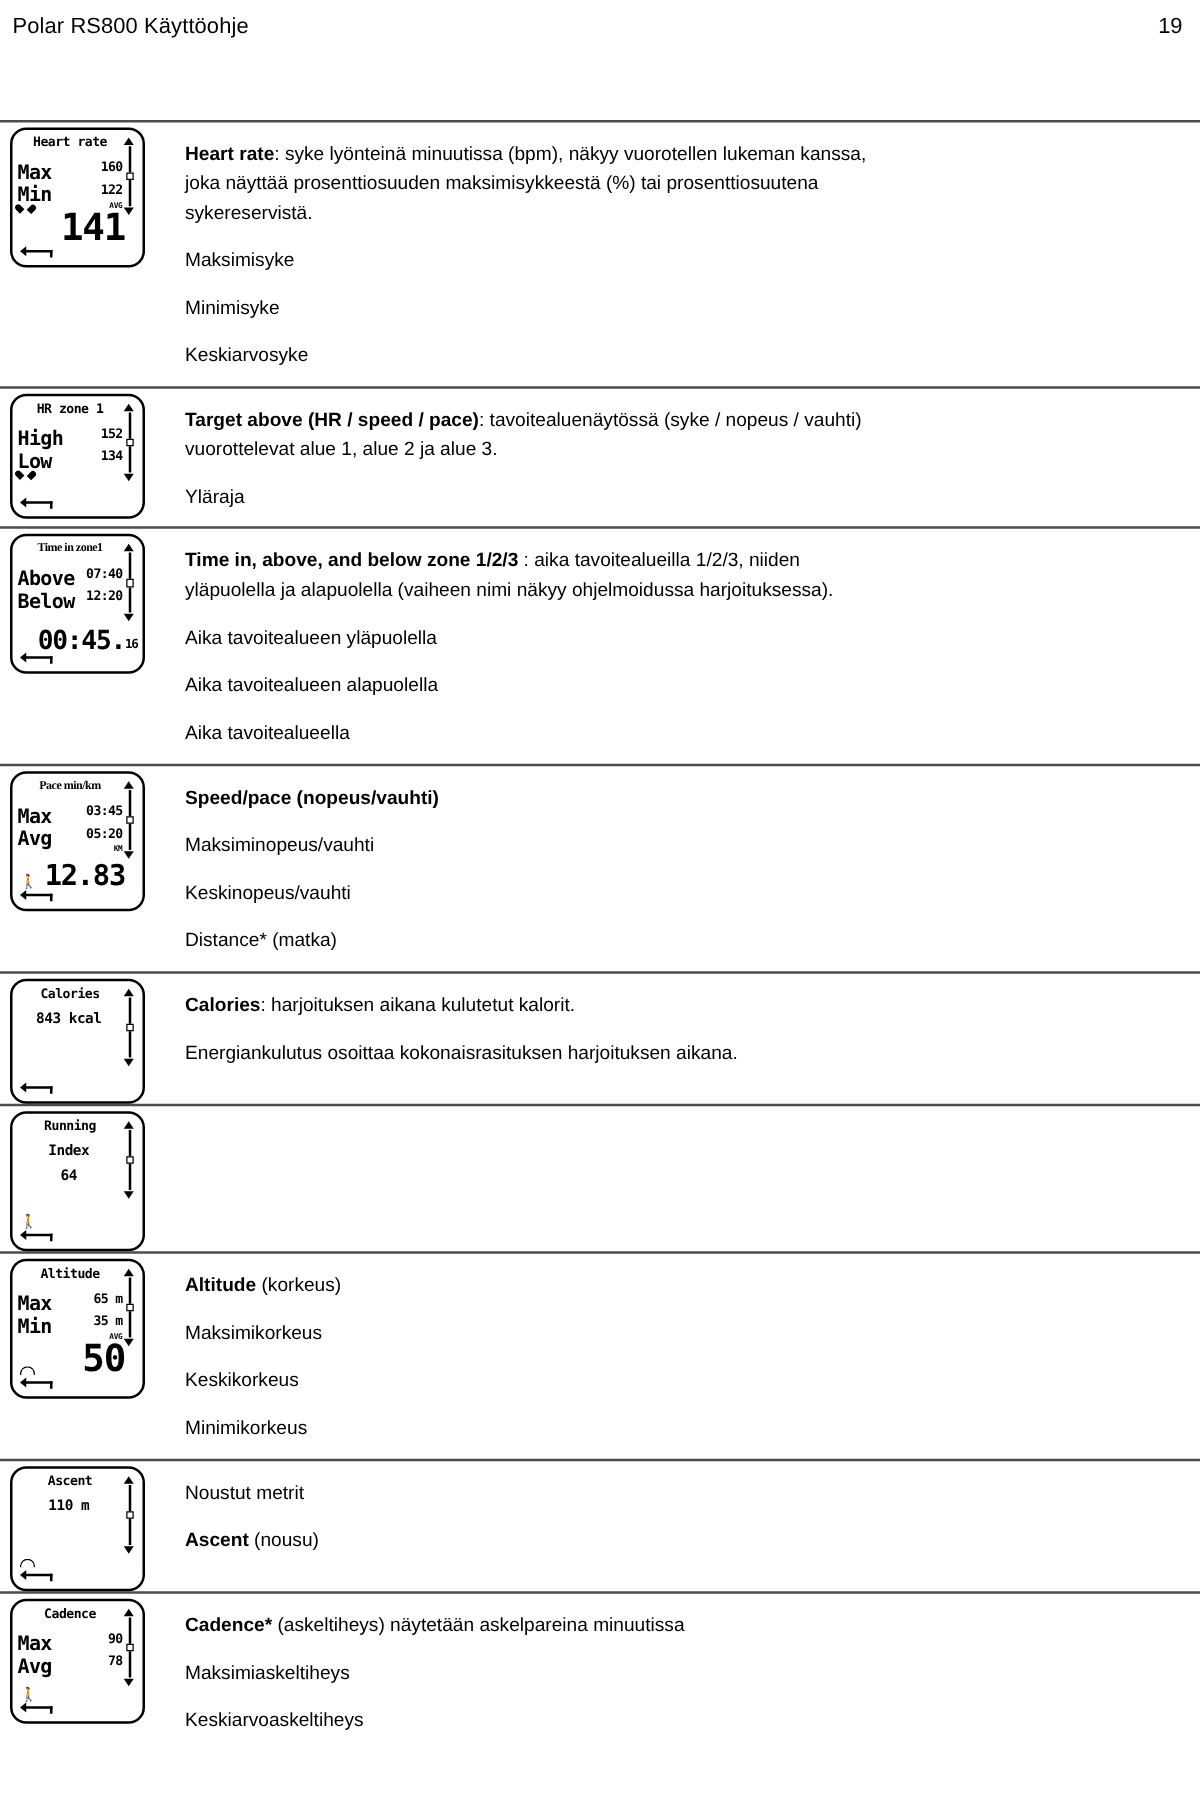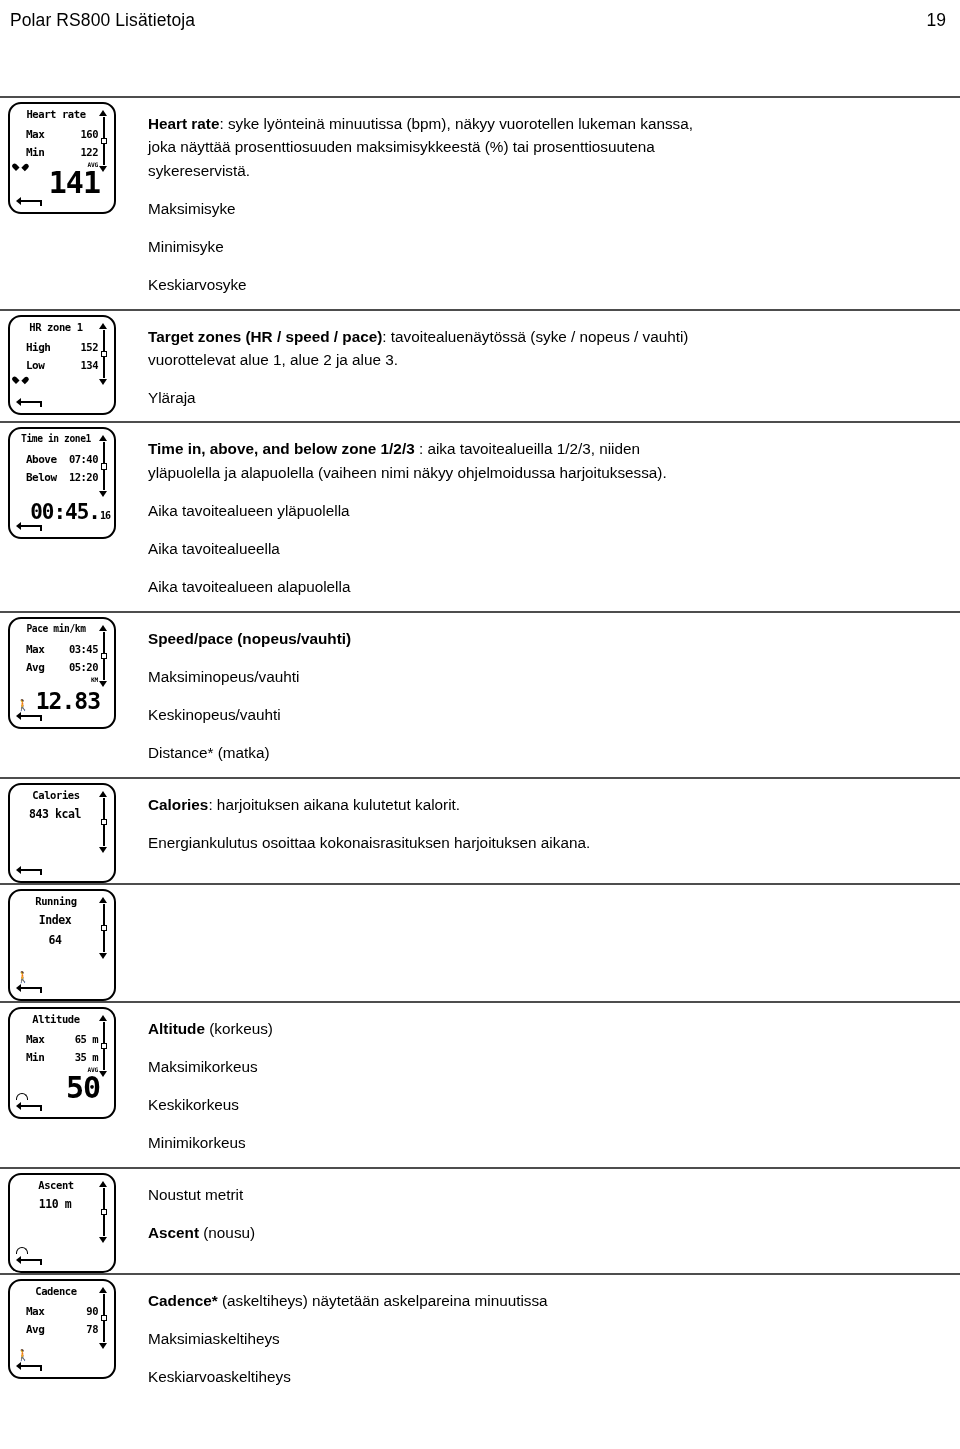"Polar RS800 Lisätietoja" span.title { text: Lisätietoja -> Käyttöohje }
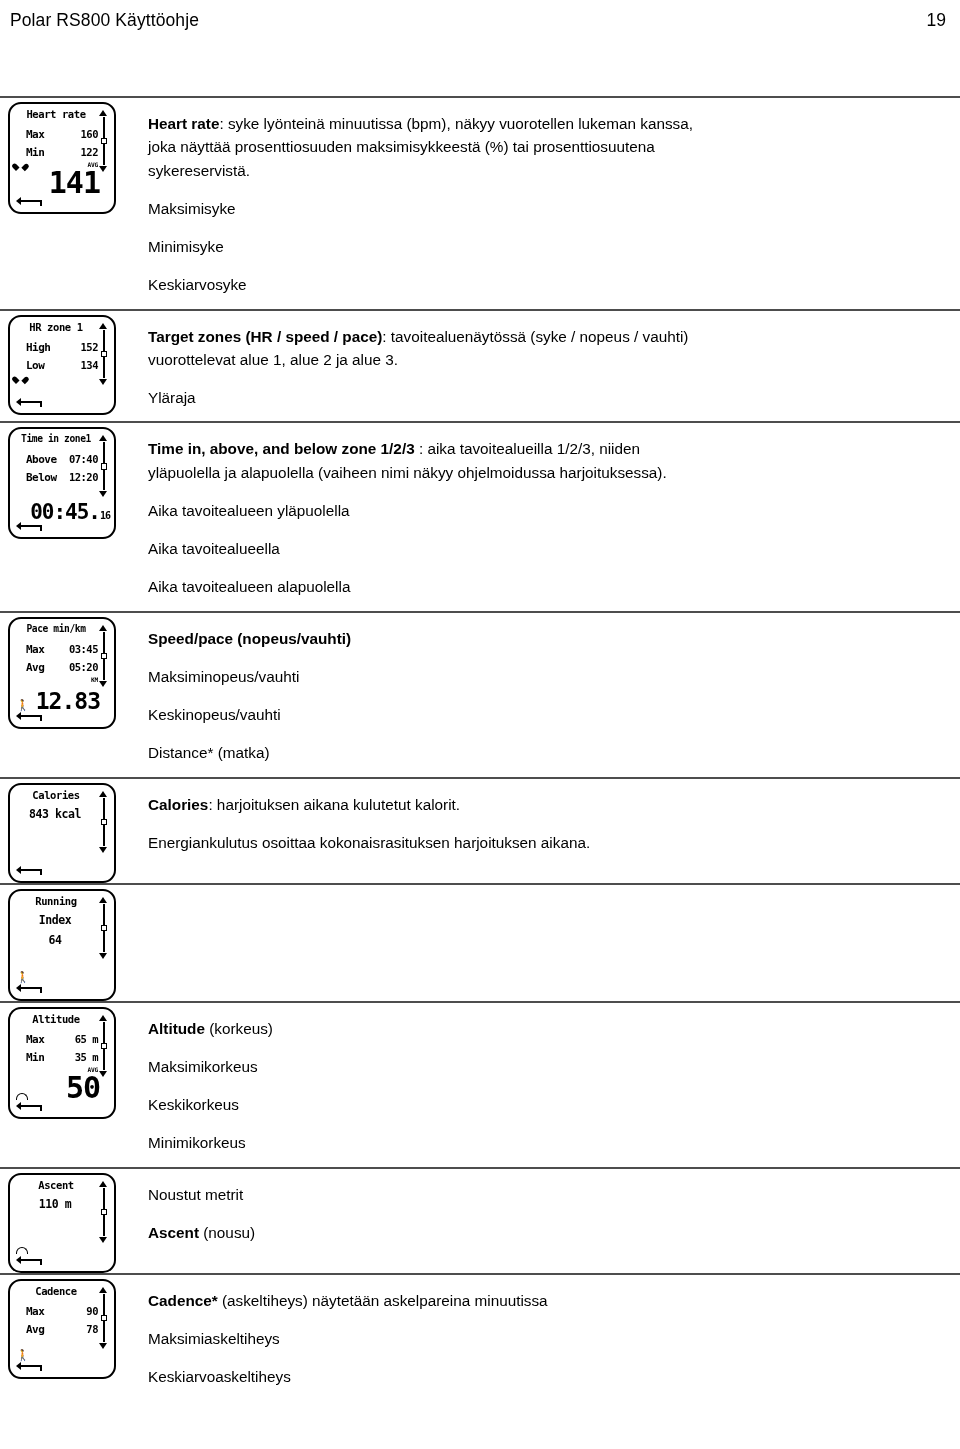"Max" .lcd-rowlbl { font-size: 11px -> 16px; left: 16px -> 4px }
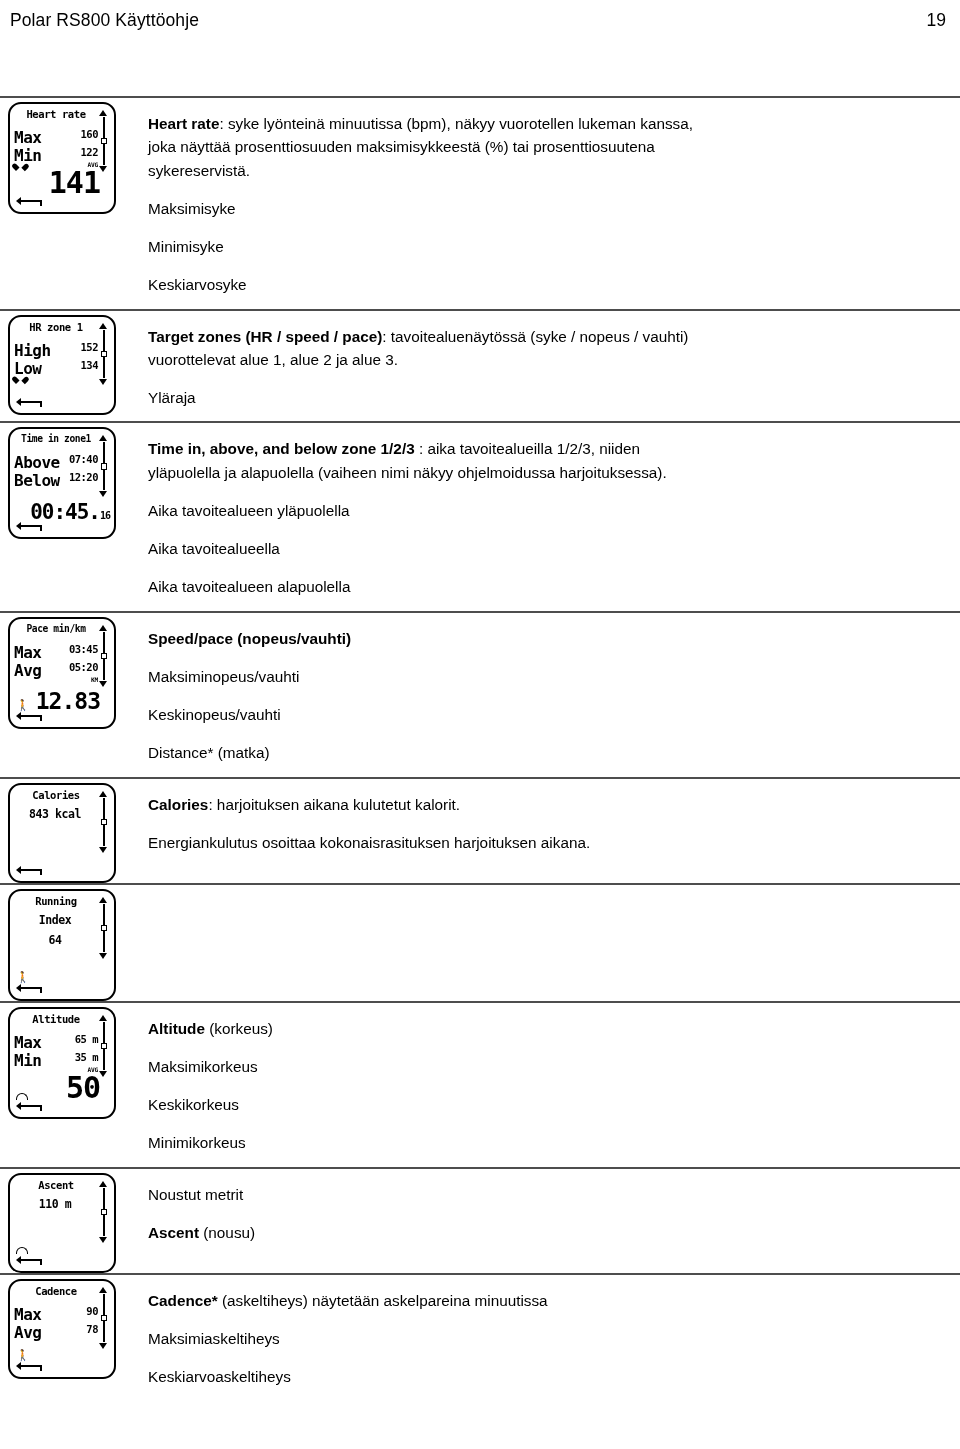"Target zones (HR / speed" b { text: zones -> above }
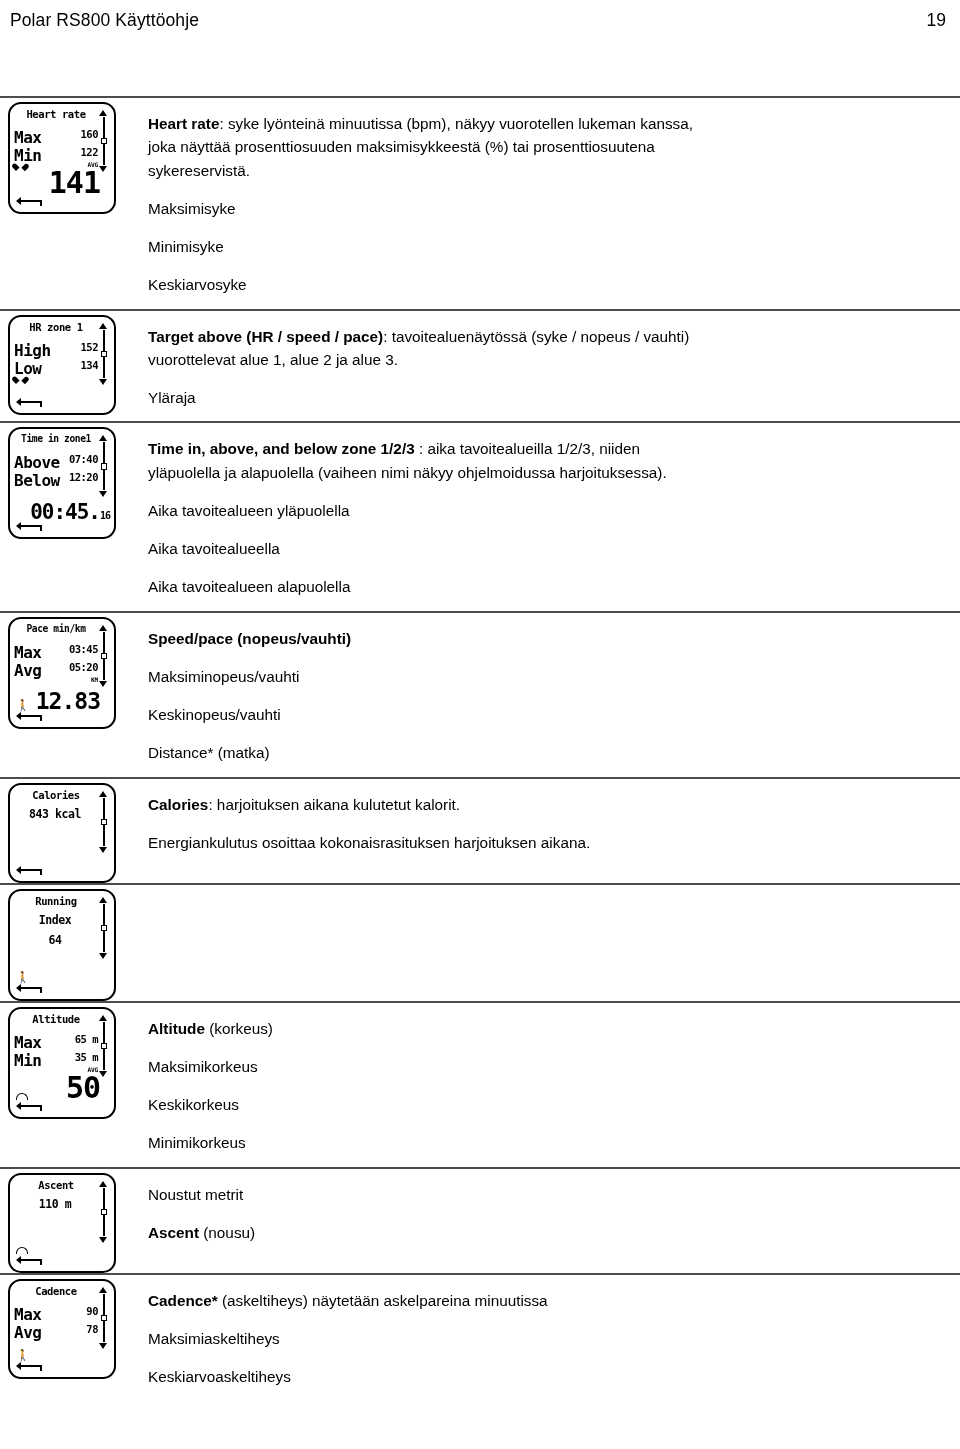"Time in zone1" .lcd-title.small { font-family: none -> Liberation Serif, serif }
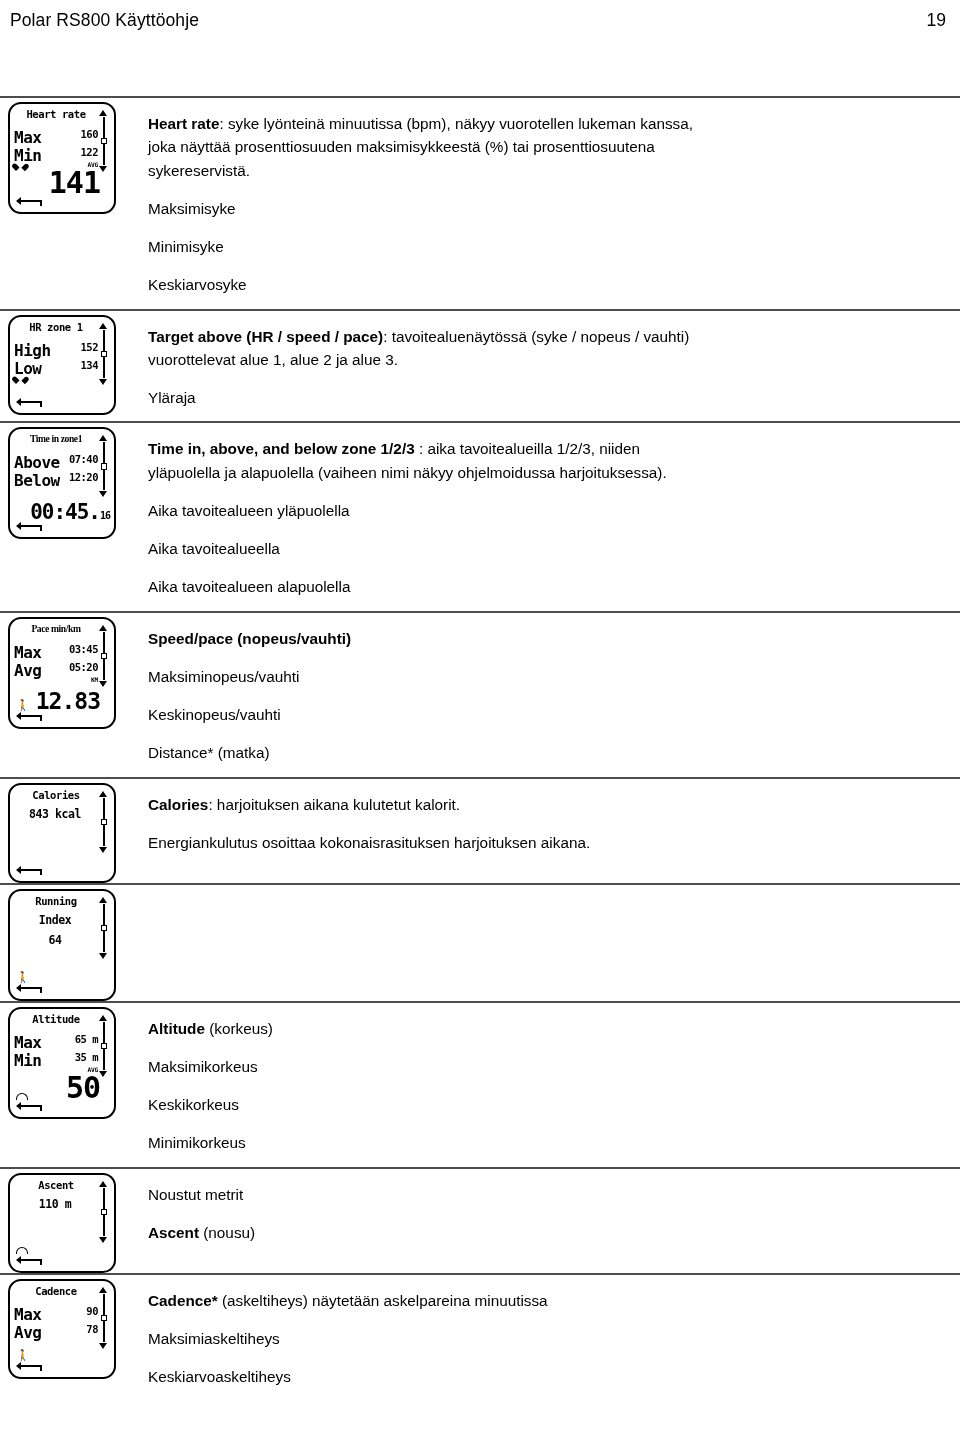"Aika tavoitealueella" p { order: before "Aika tavoitealueen alapuolella" -> after "Aika tavoitealueen alapuolella" }
